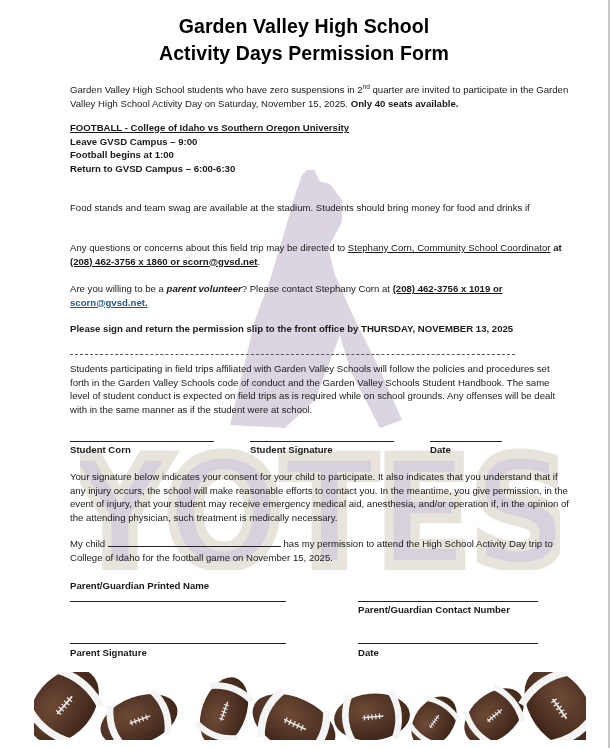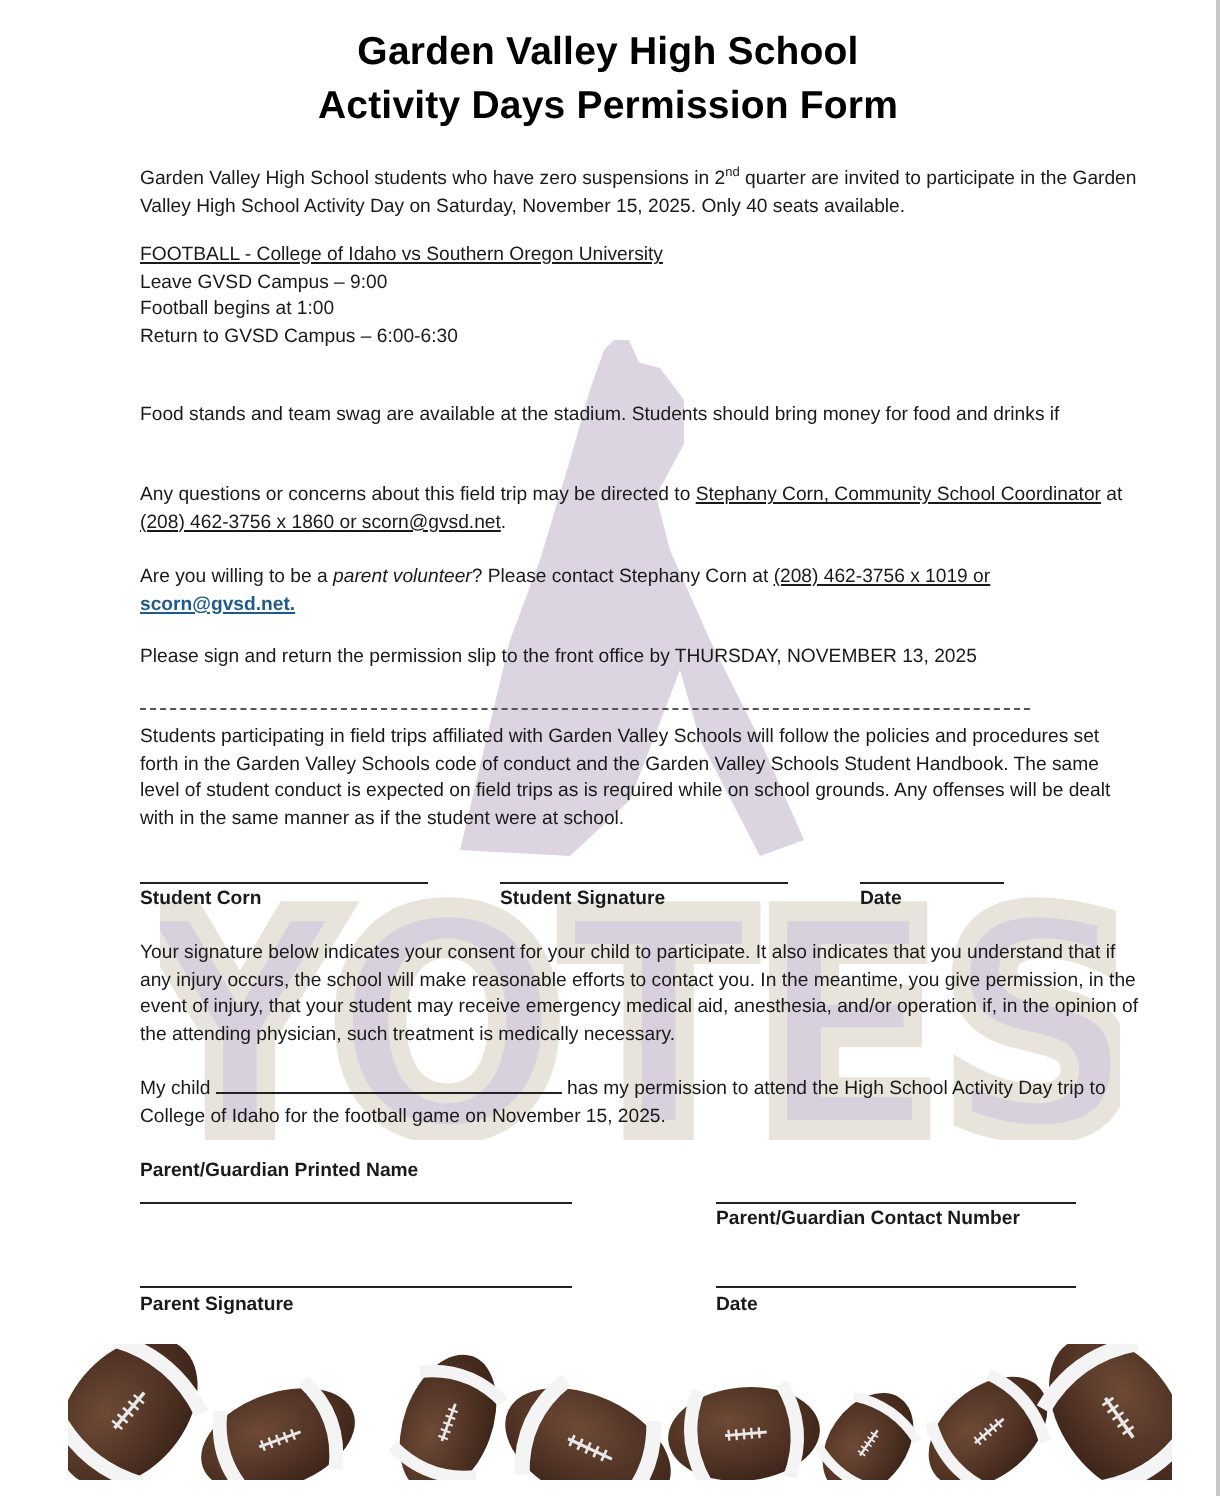"Only 40 seats available." .b { font-weight: normal -> bold }
